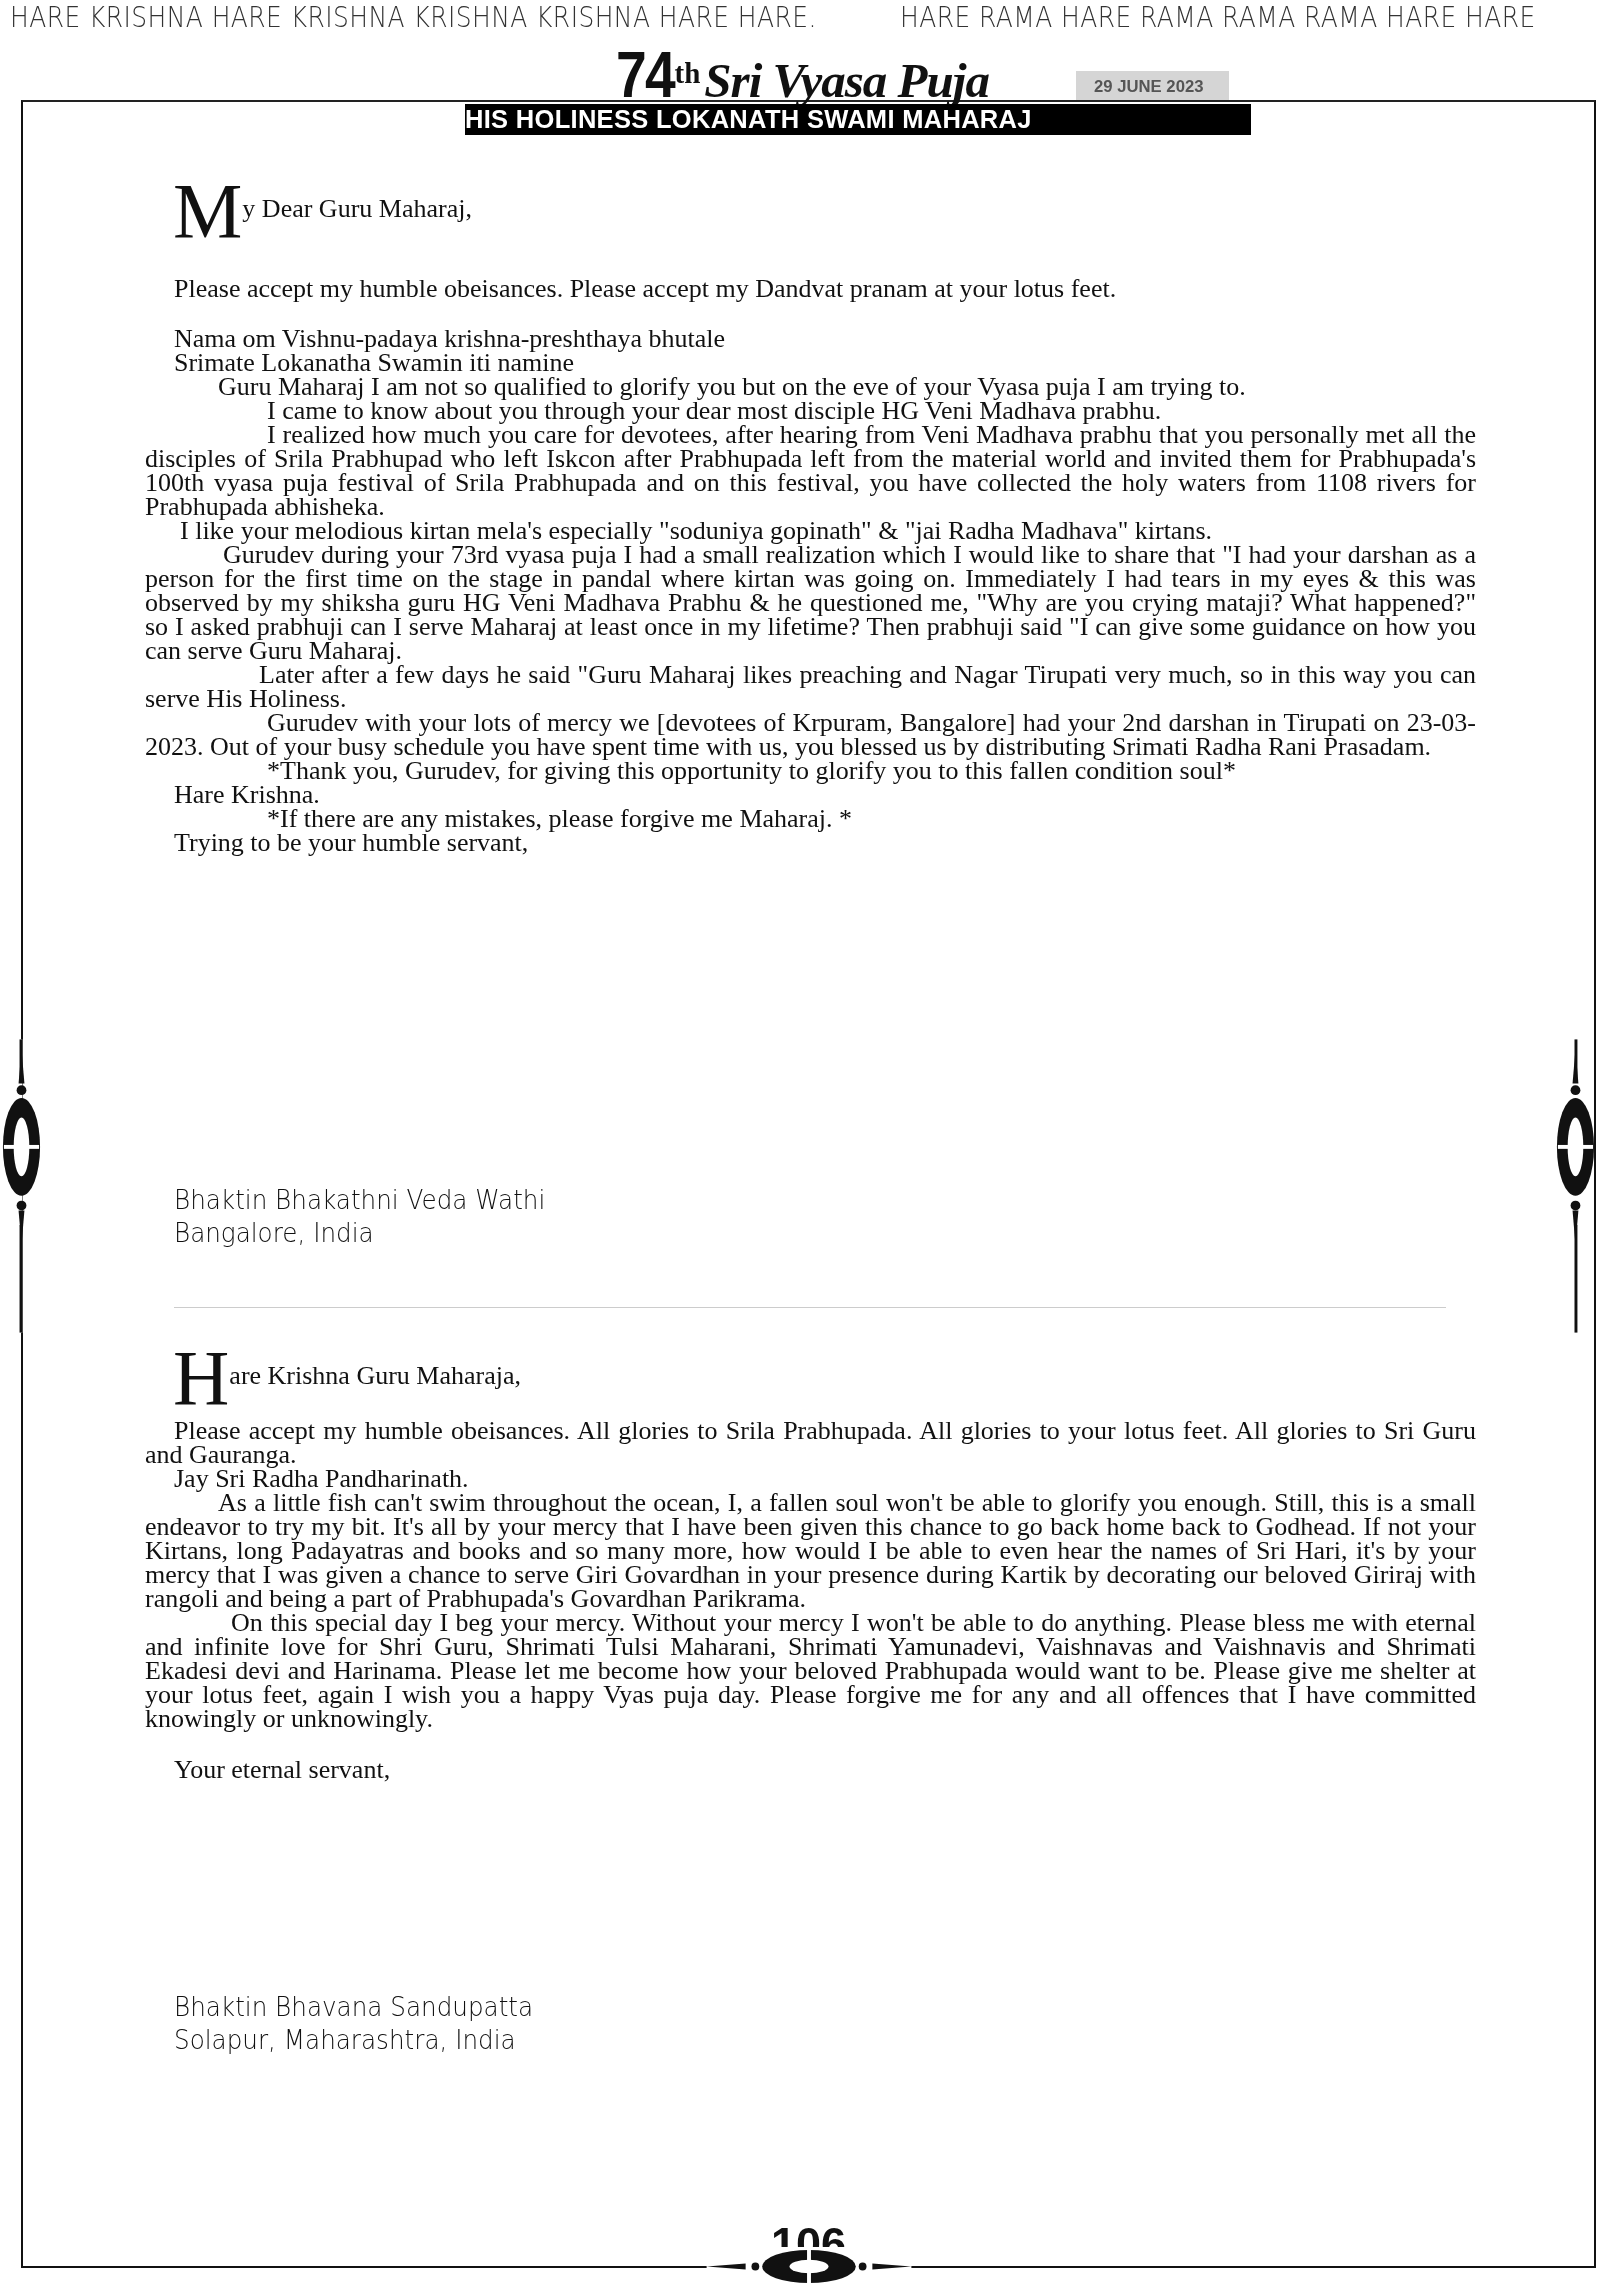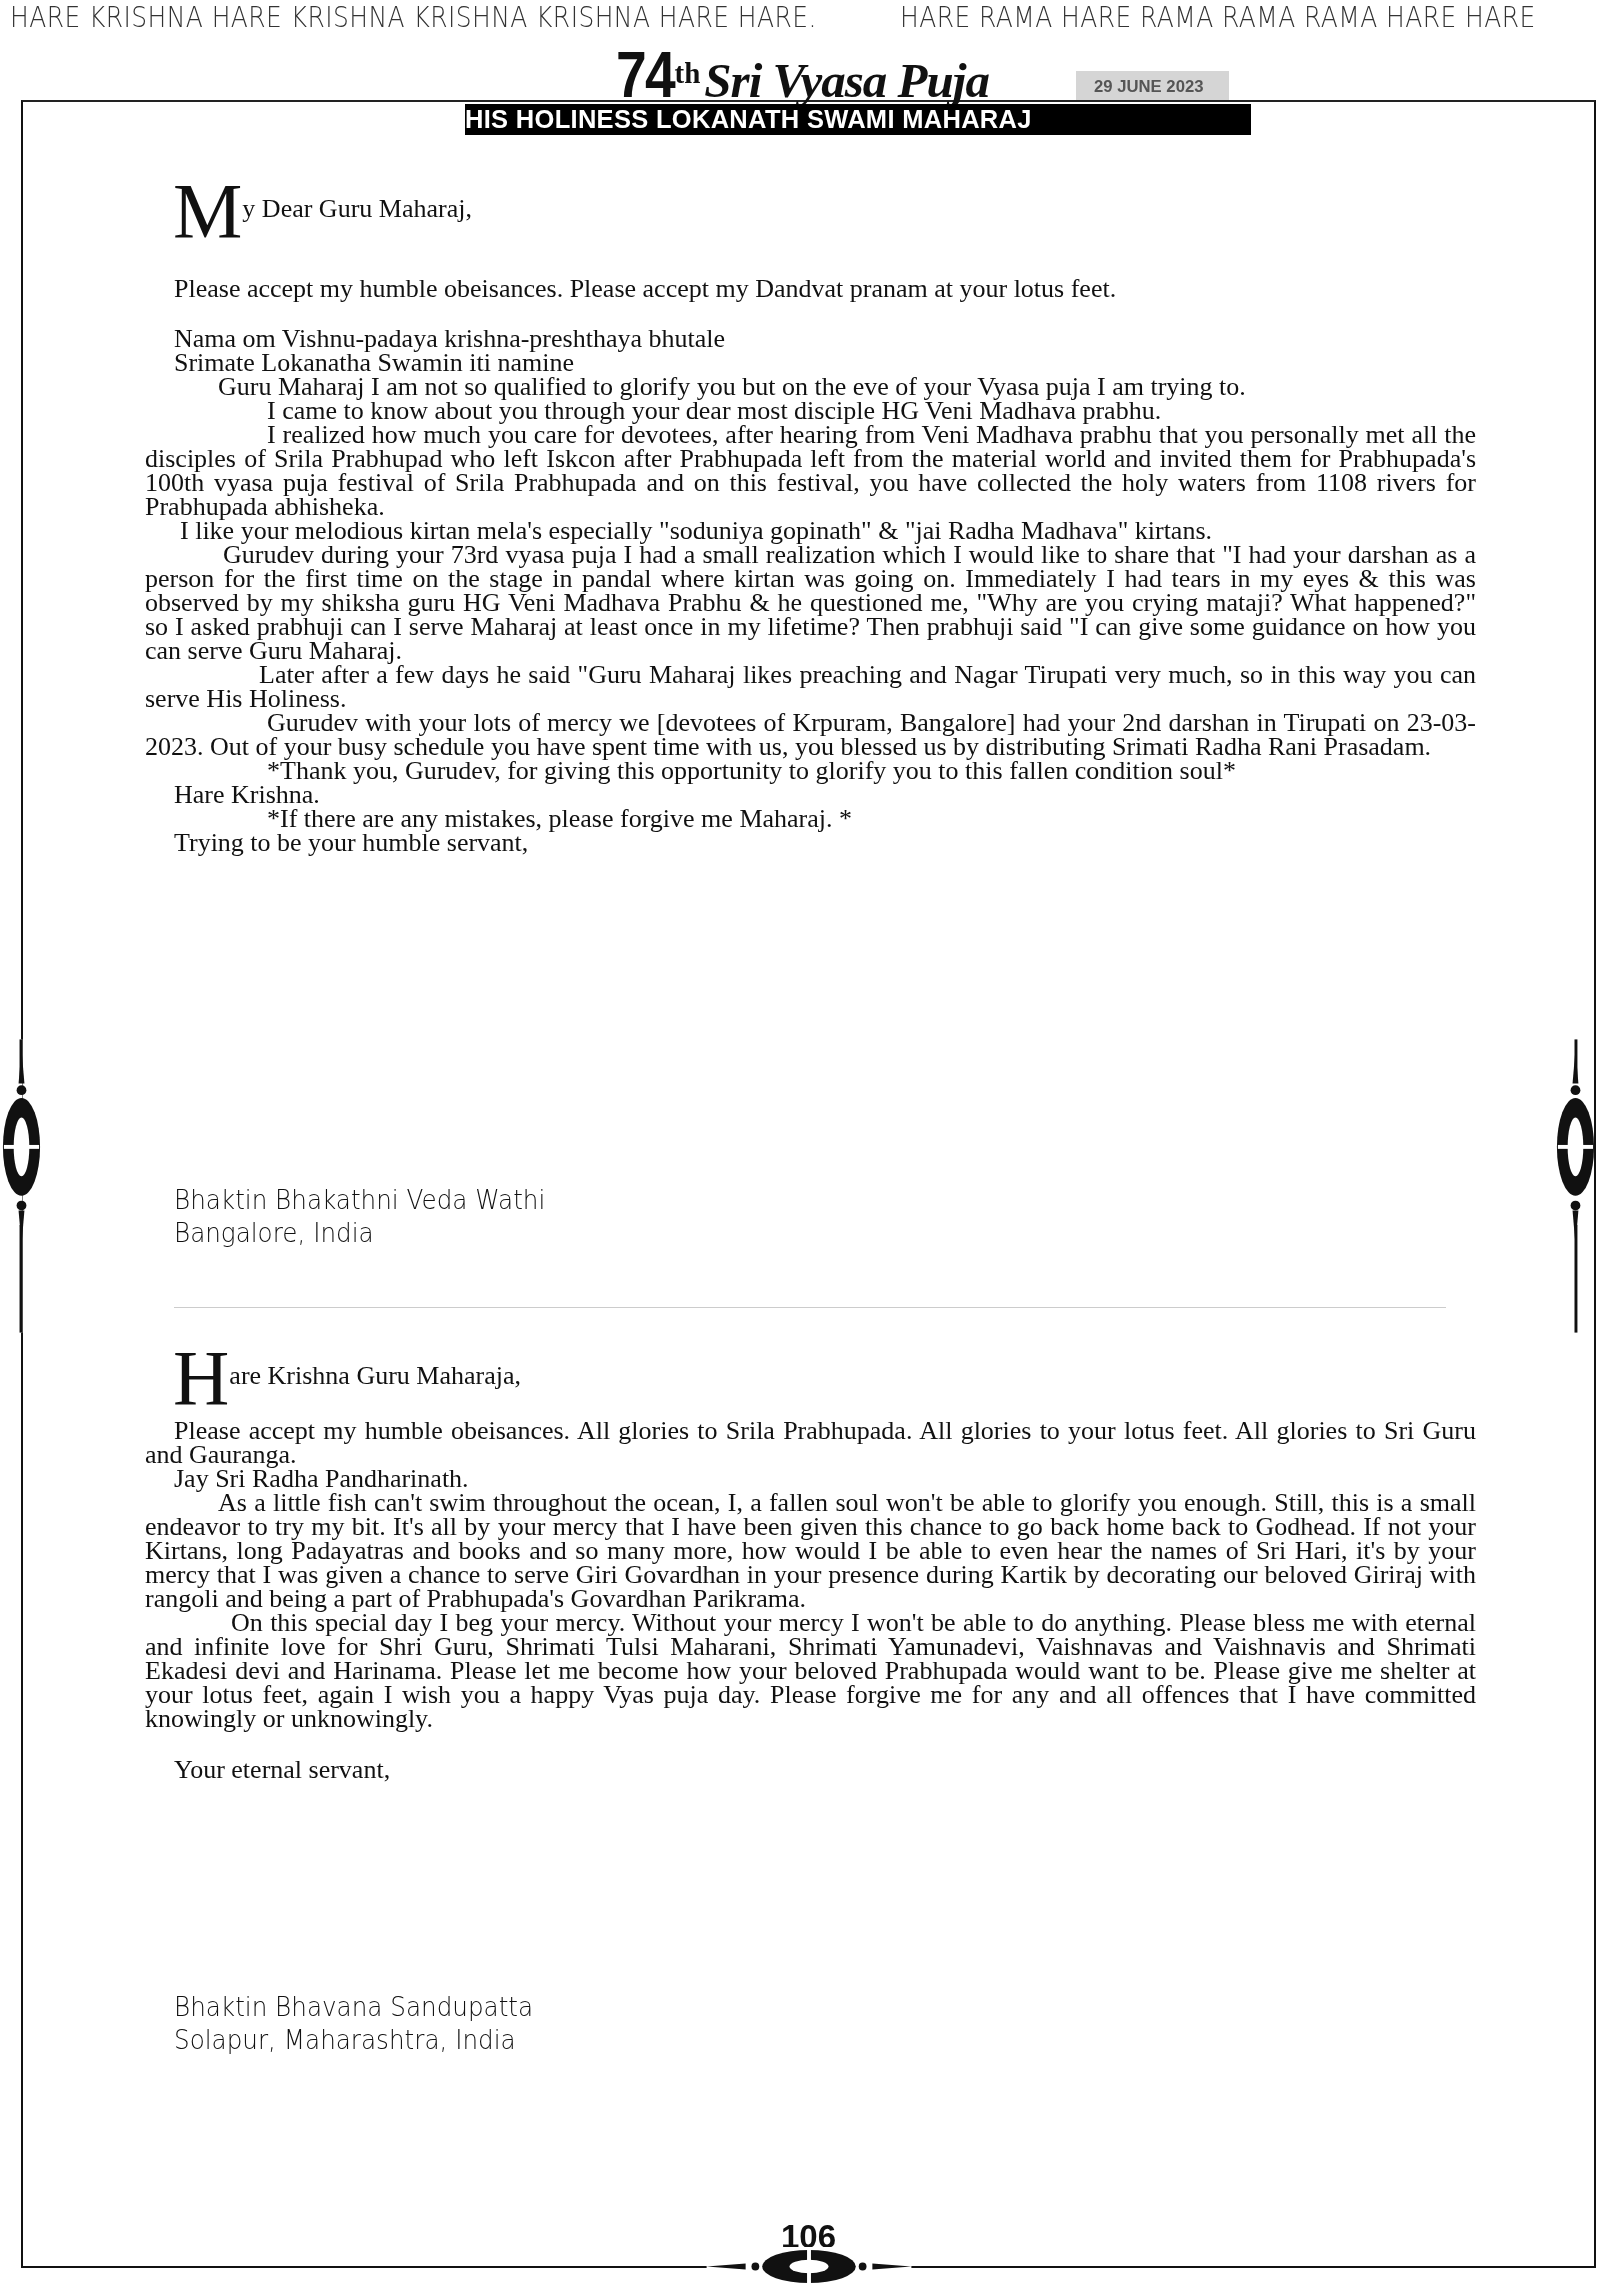"106" .pagenum { font-size: 33px -> 45px }
